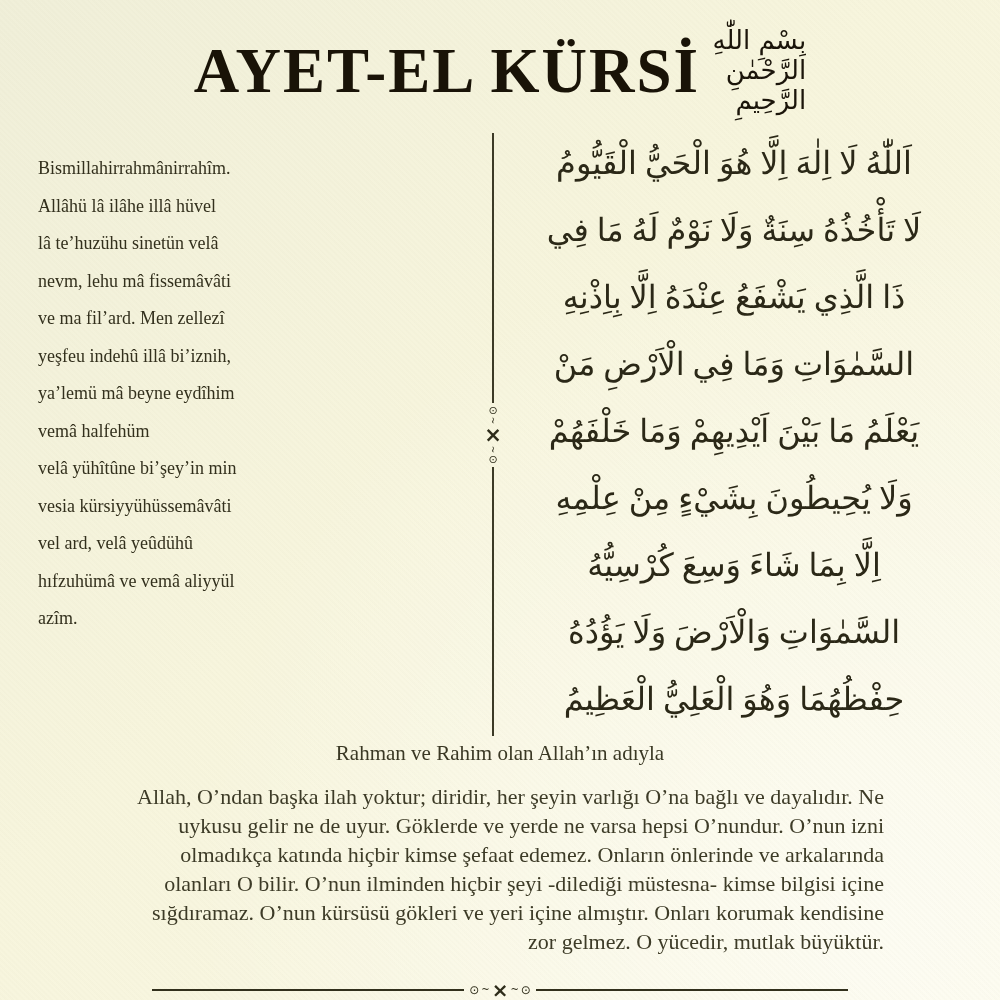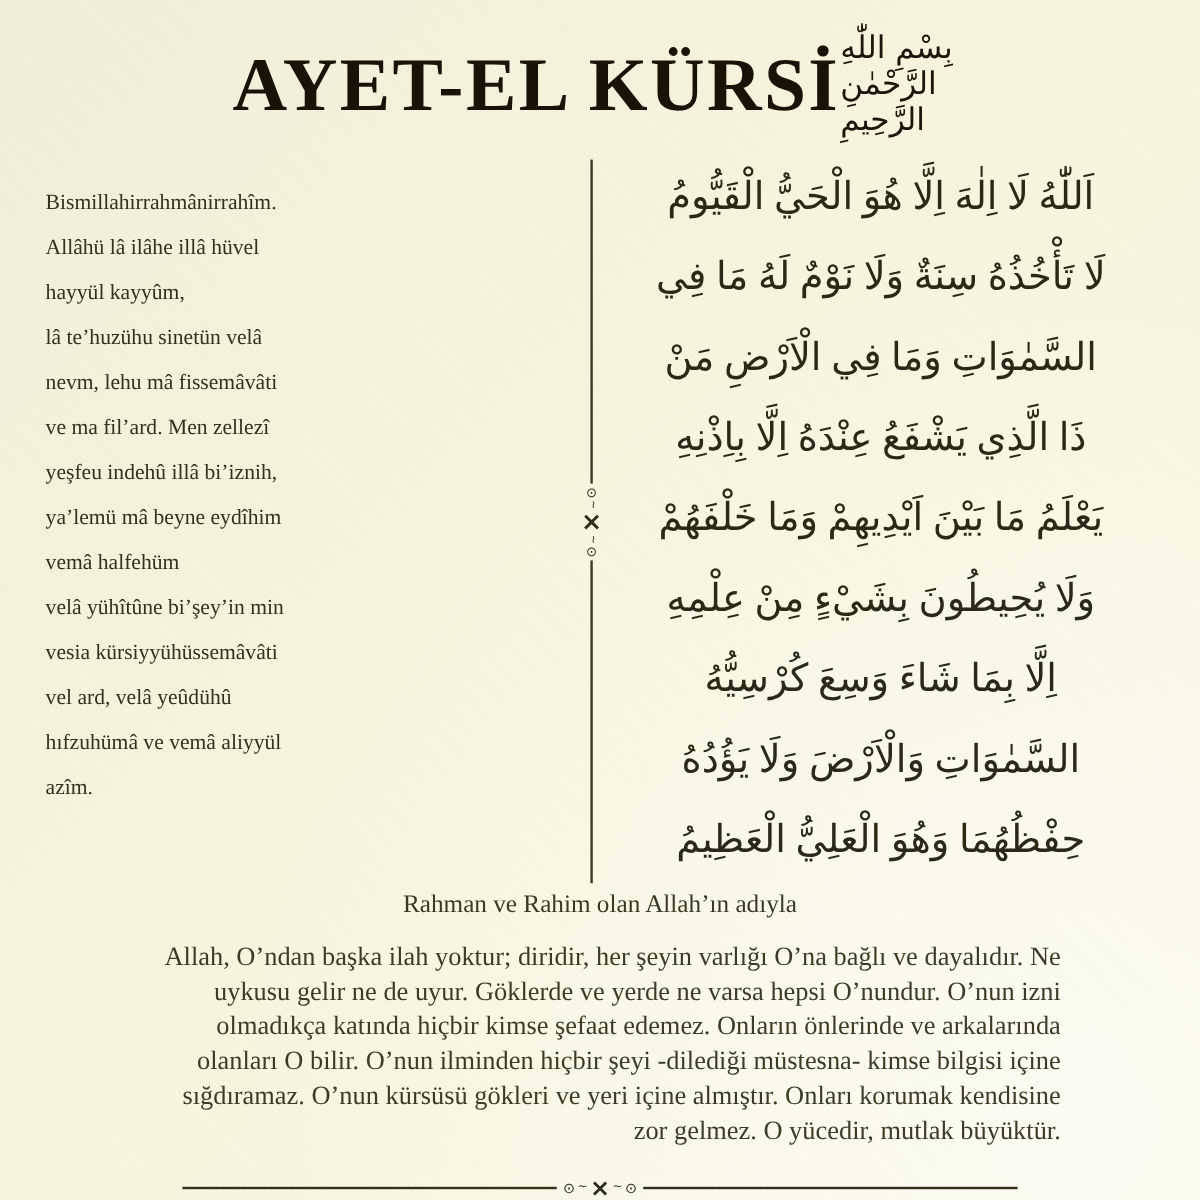"بِسْمِ اللّٰهِ الرَّحْمٰنِ الرَّحِيمِ" .emblem { text-align: left -> right }
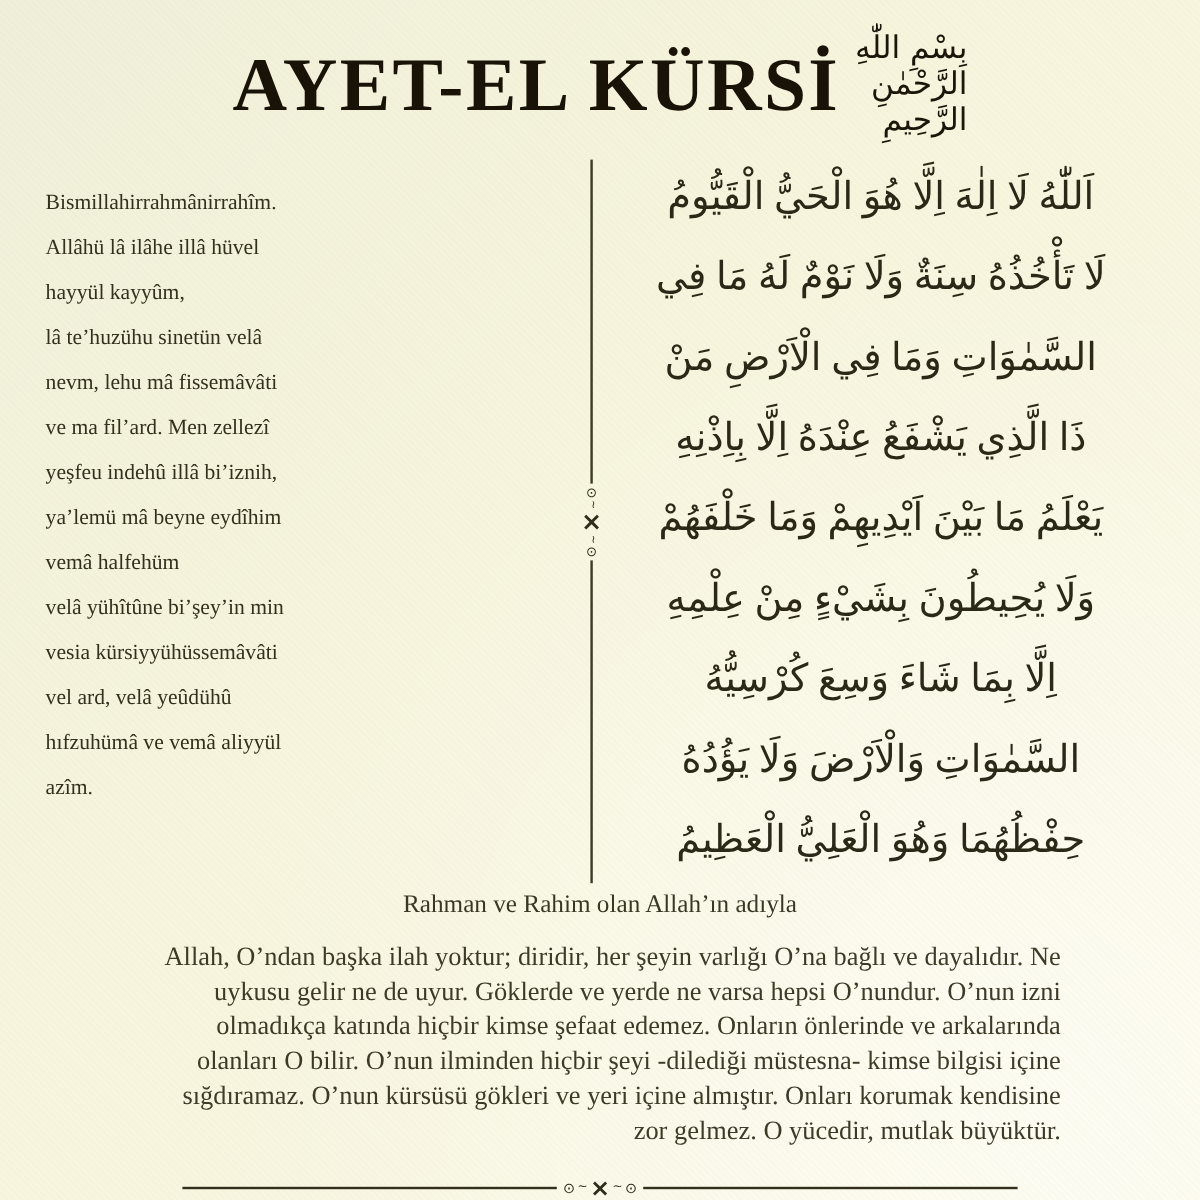"hayyül kayyûm," div { html: <div>hayyül kayyûm,</div> -> none }
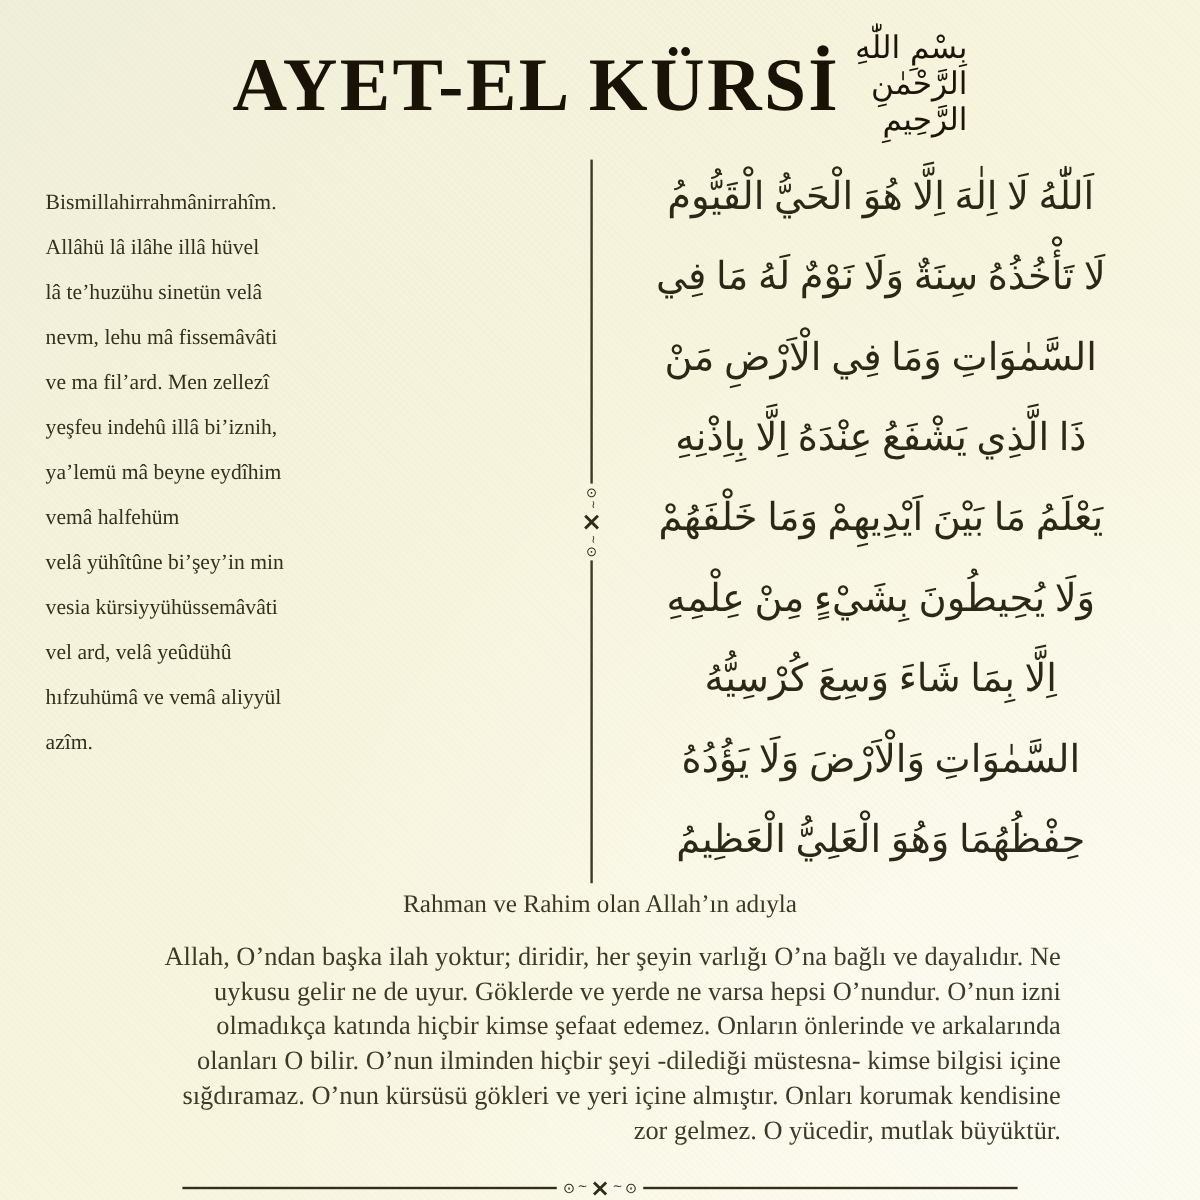"السَّمٰوَاتِ وَمَا فِي الْاَرْضِ مَنْ" div { order: before "ذَا الَّذِي يَشْفَعُ عِنْدَهُ اِلَّا" -> after "ذَا الَّذِي يَشْفَعُ عِنْدَهُ اِلَّا" }
